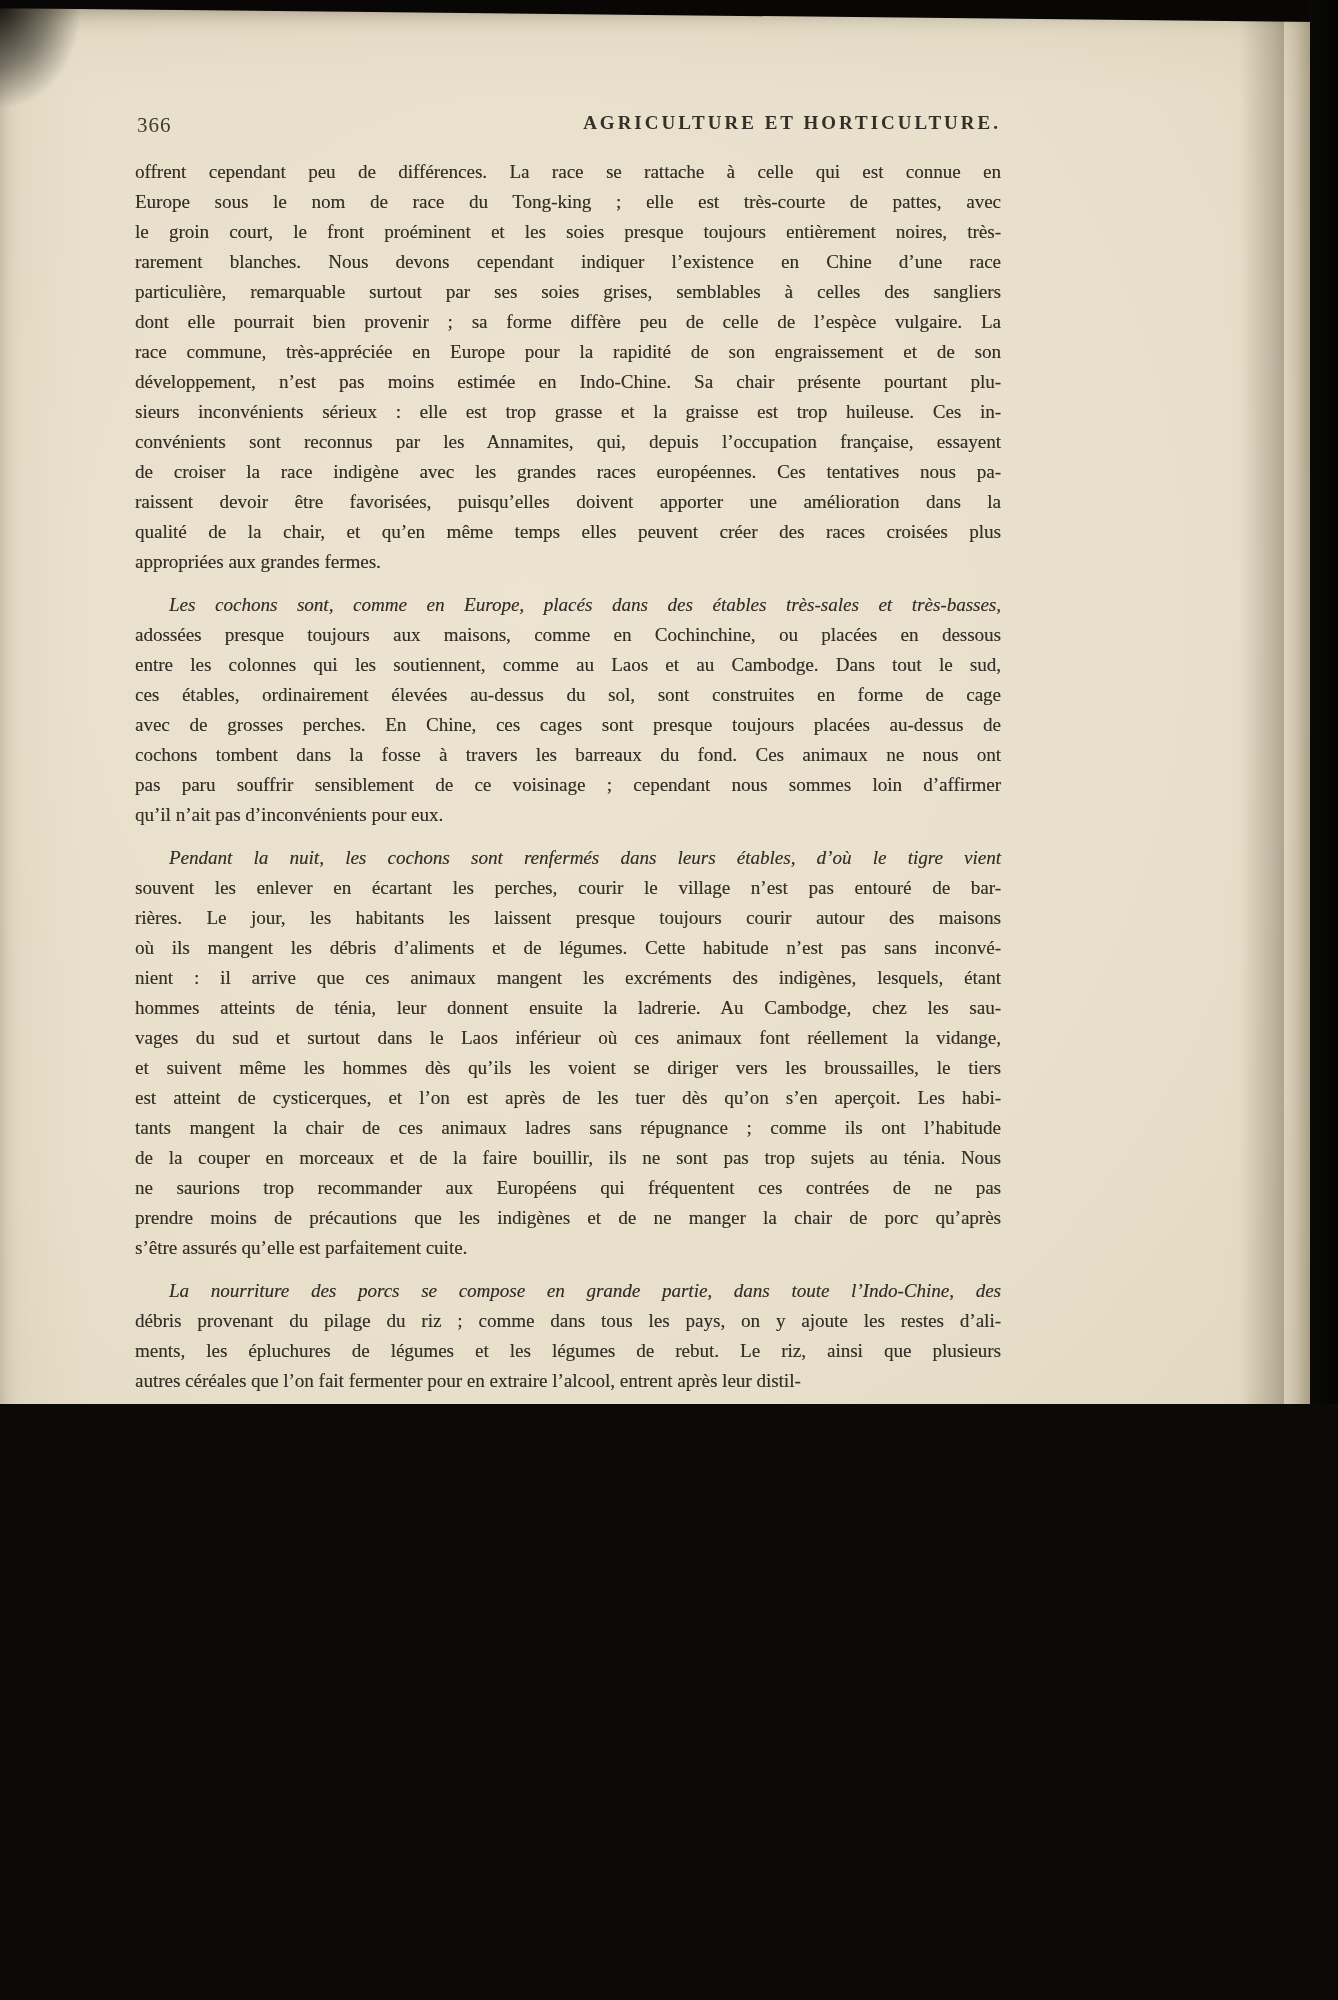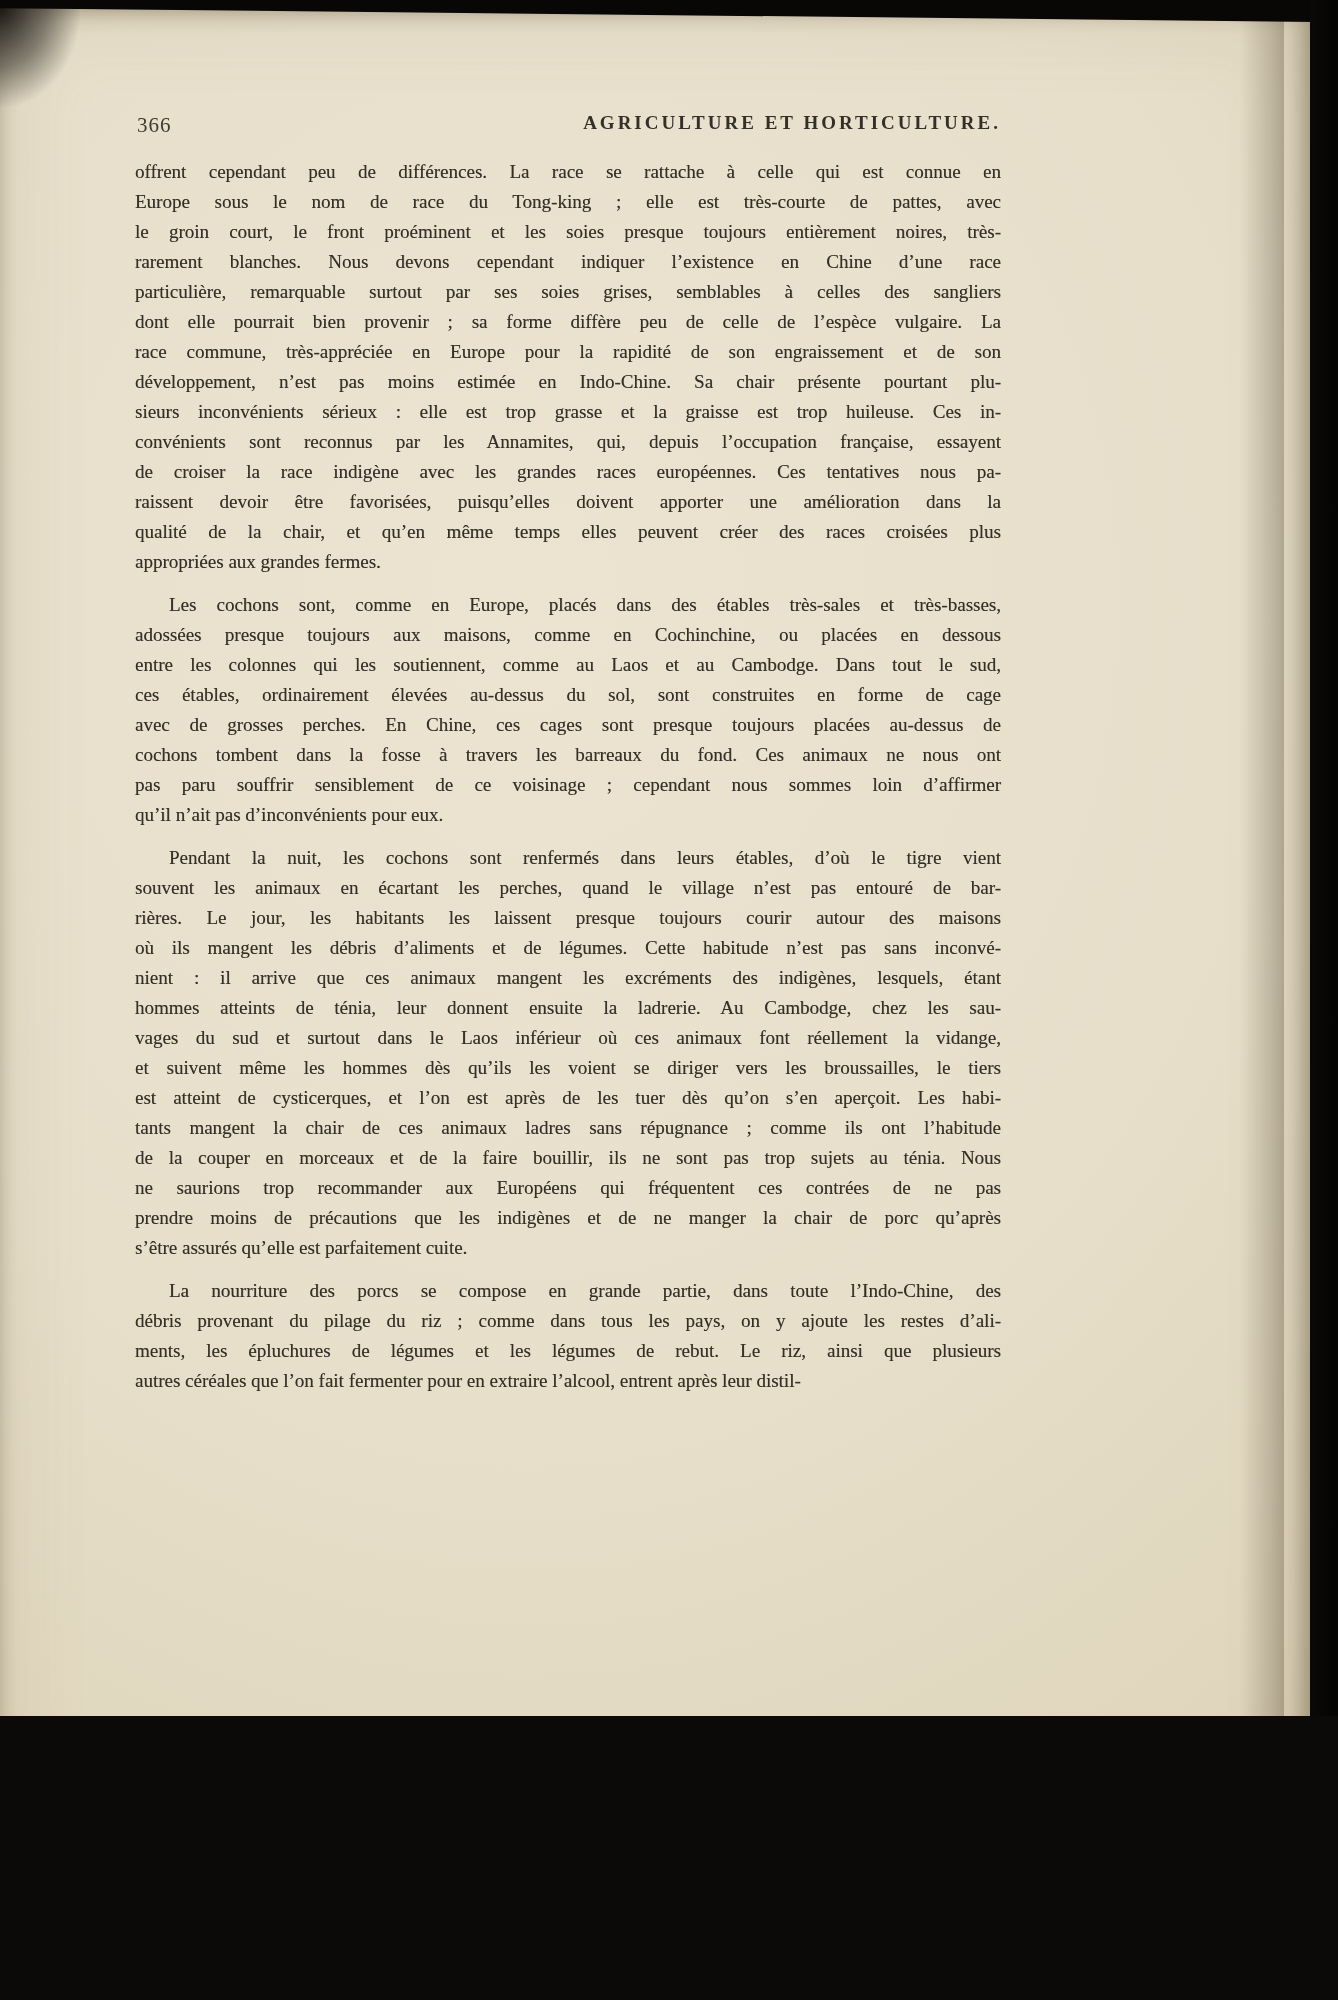"366" .scan { height: 1716px -> 1404px }
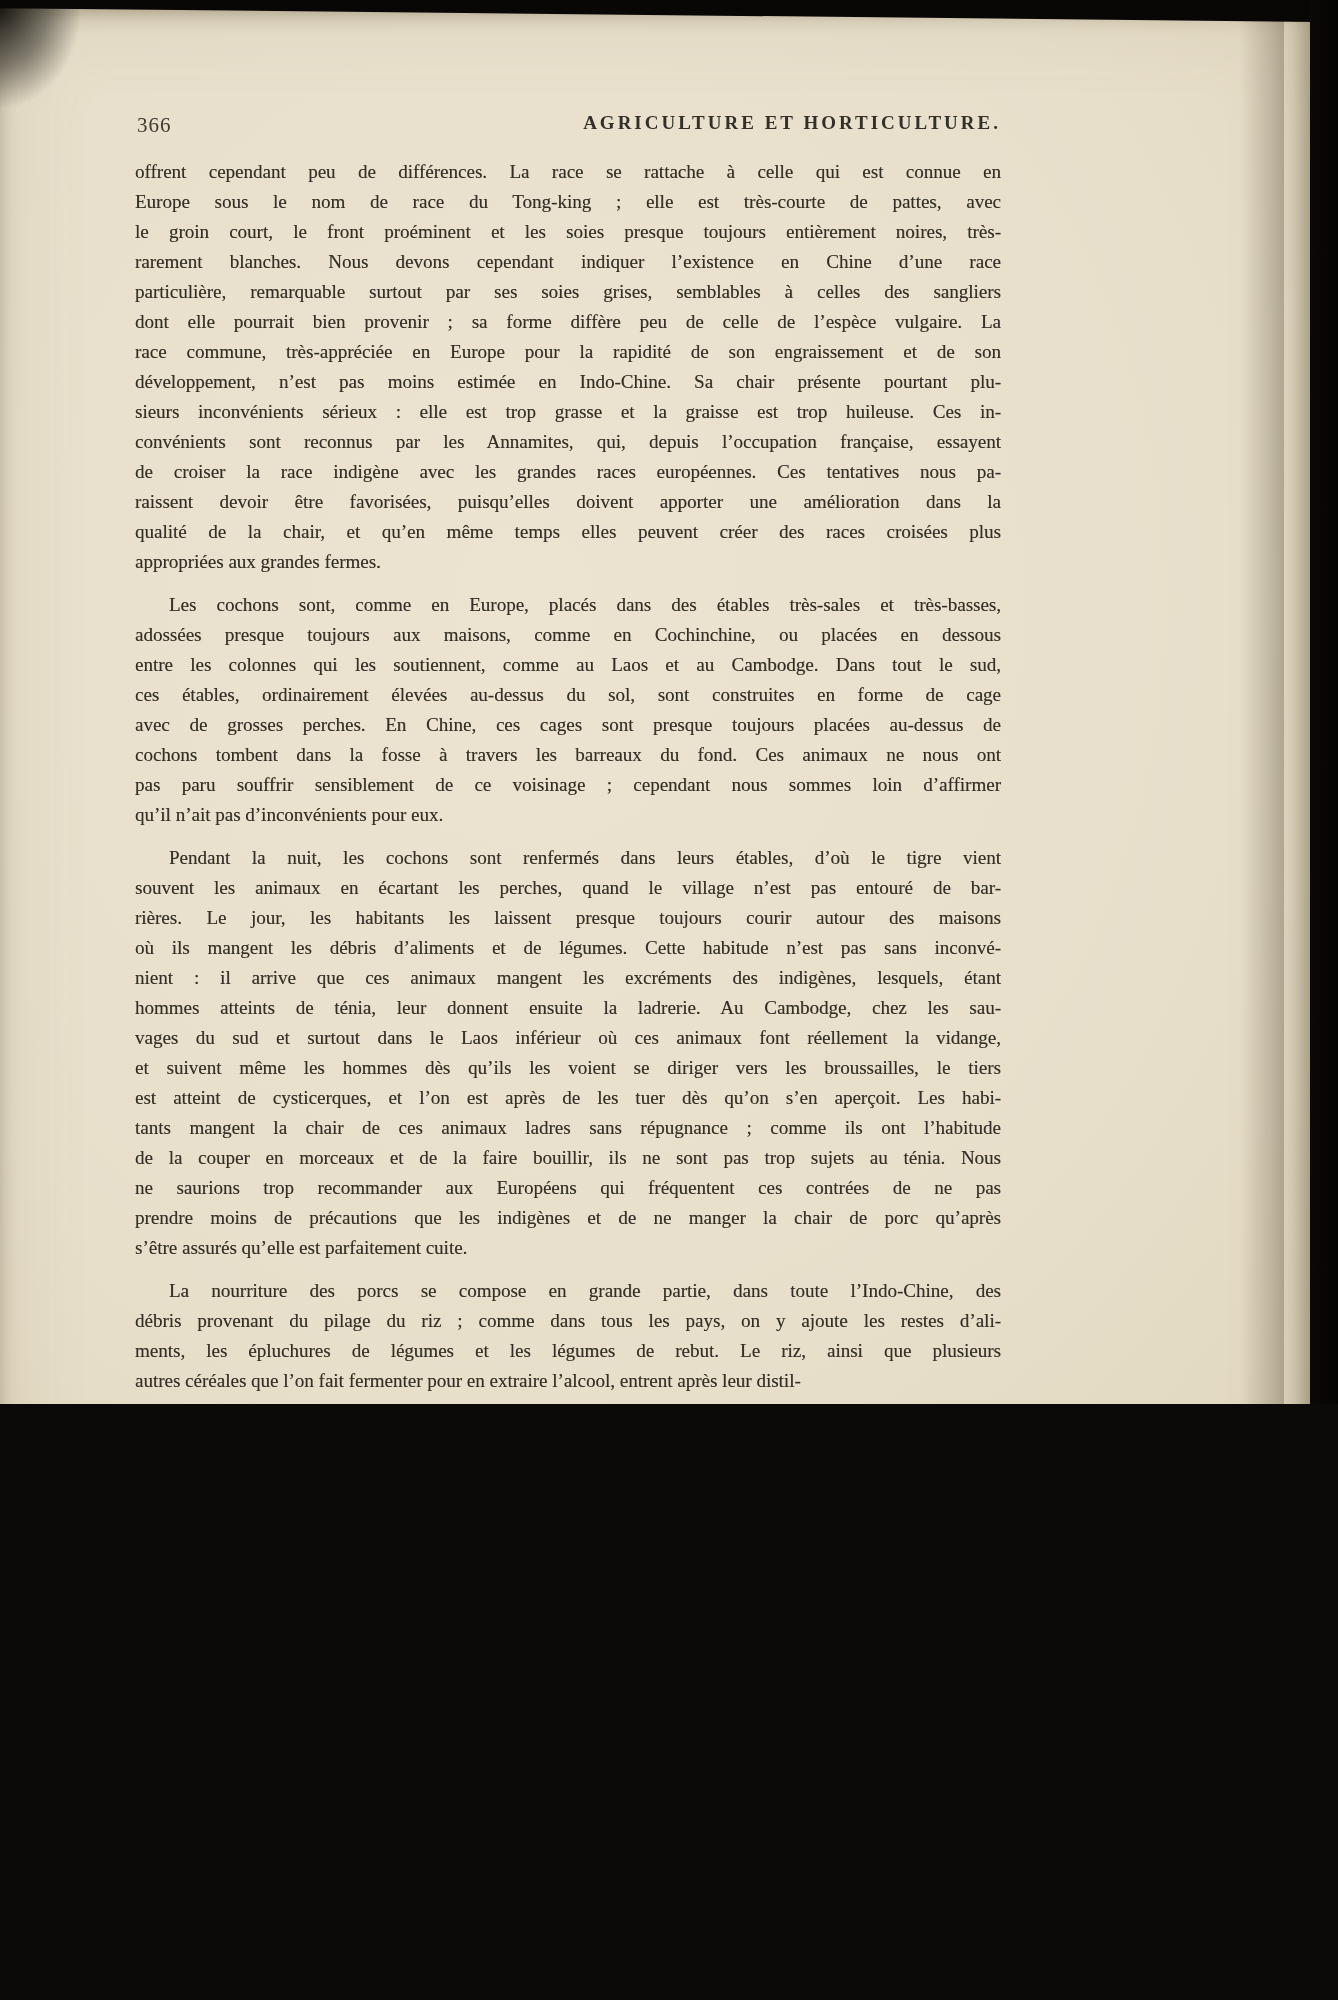"Les cochons sont, comme en" .line.indent { font-style: none -> italic }
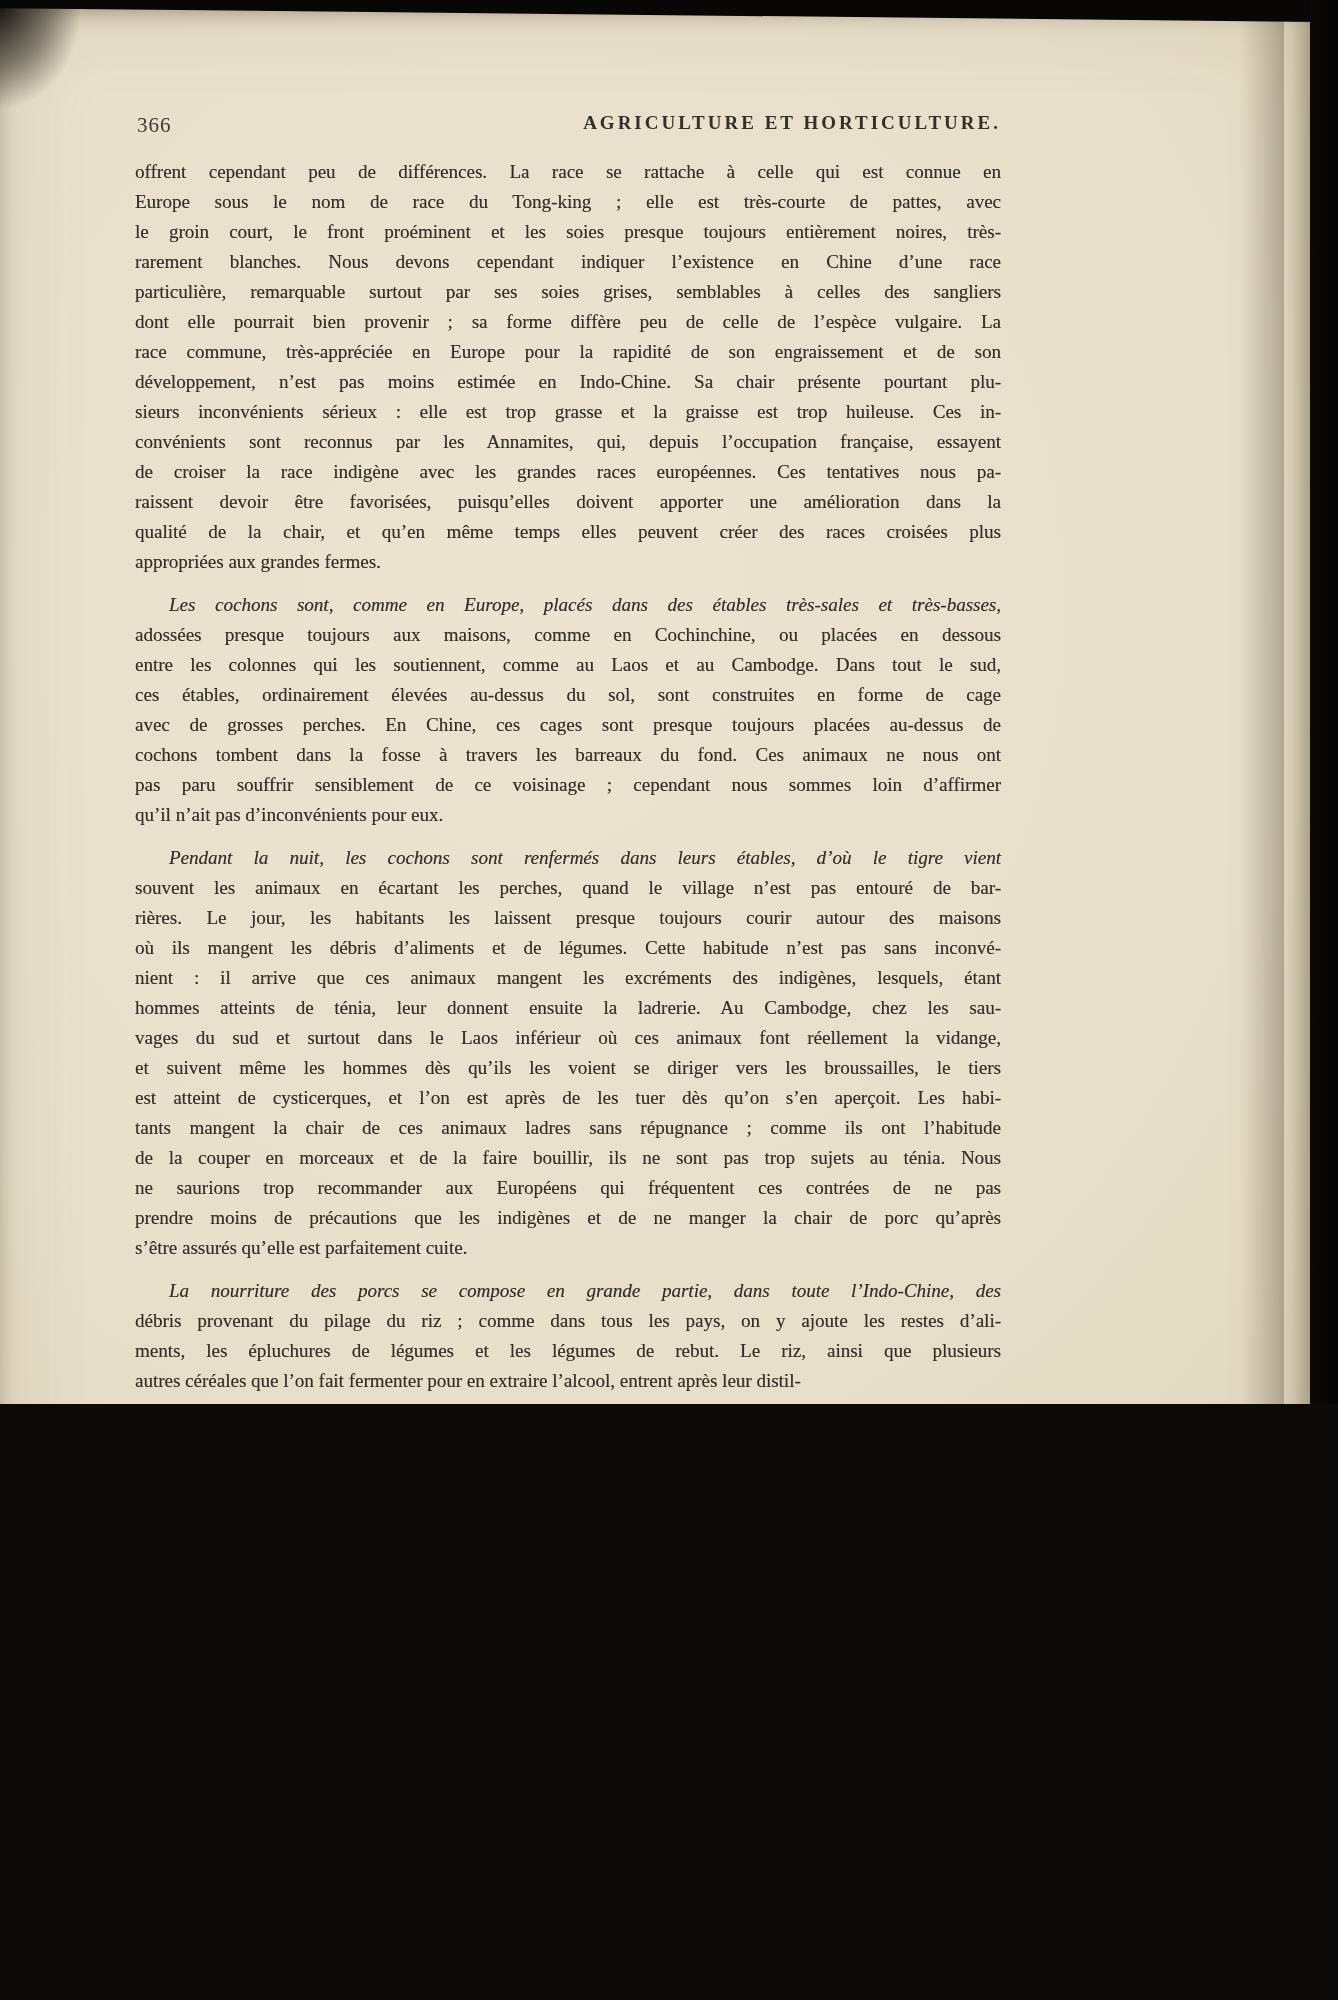"souvent les animaux en écartant" div.line { text: animaux en écartant les perches, quand -> enlever en écartant les perches, courir }
